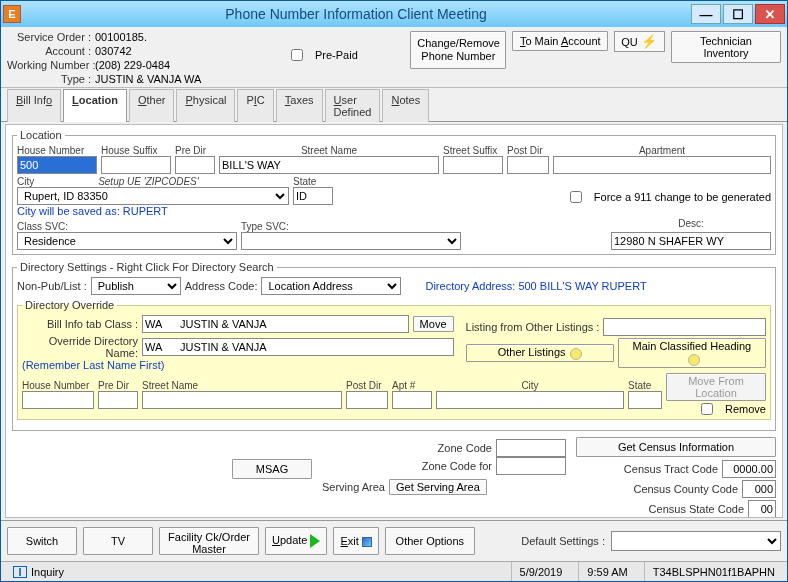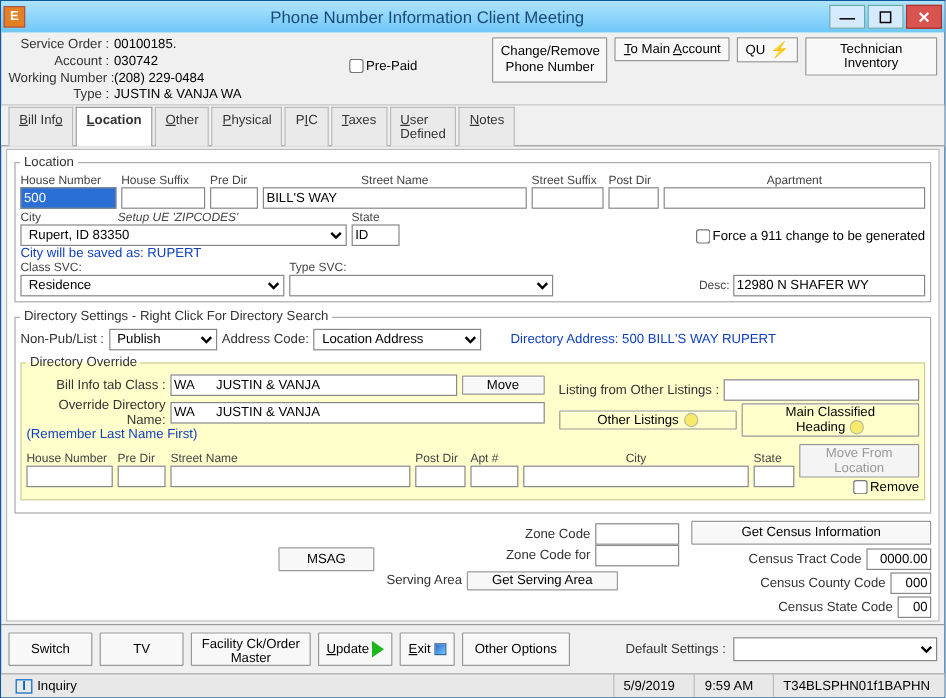"Pre-Paid" .checkbox { gap: 2px -> 12px }
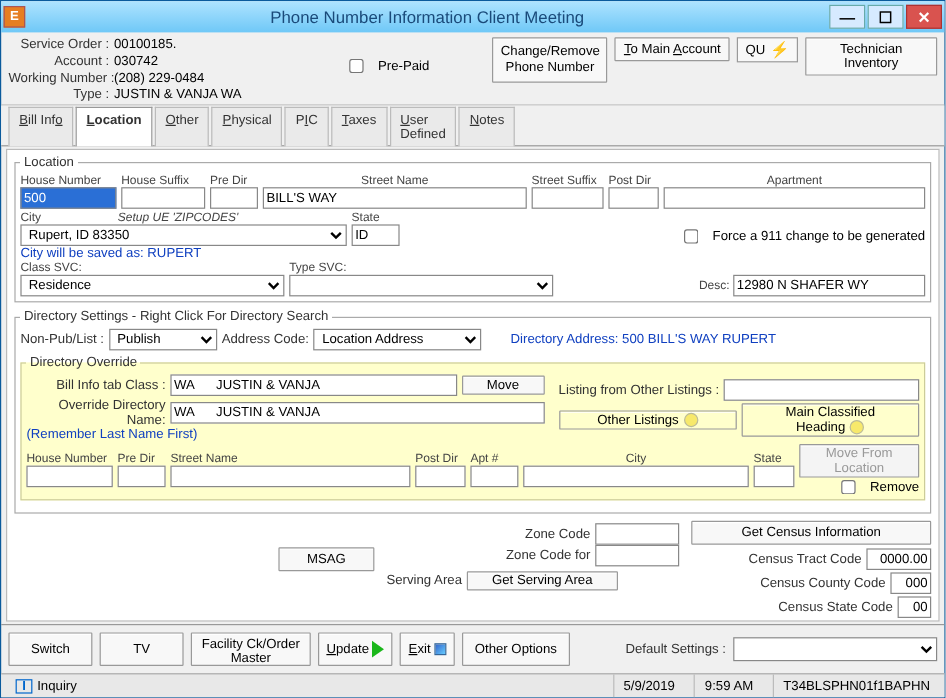"Desc:" div.field { flex-direction: row -> column }
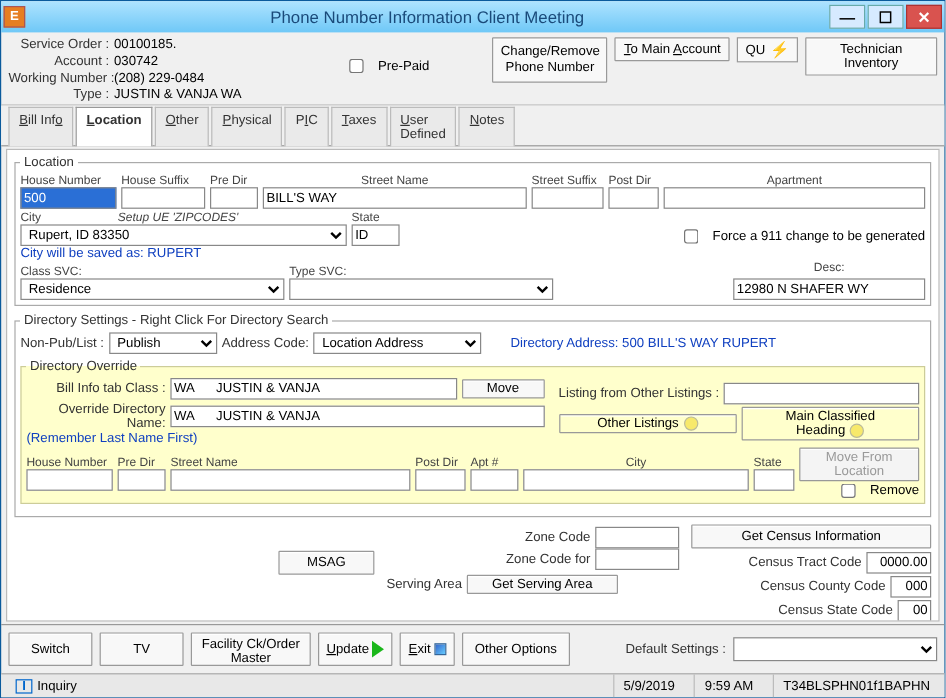"Move" .btn.sm { padding: 1px 20px -> 1px 6px }
